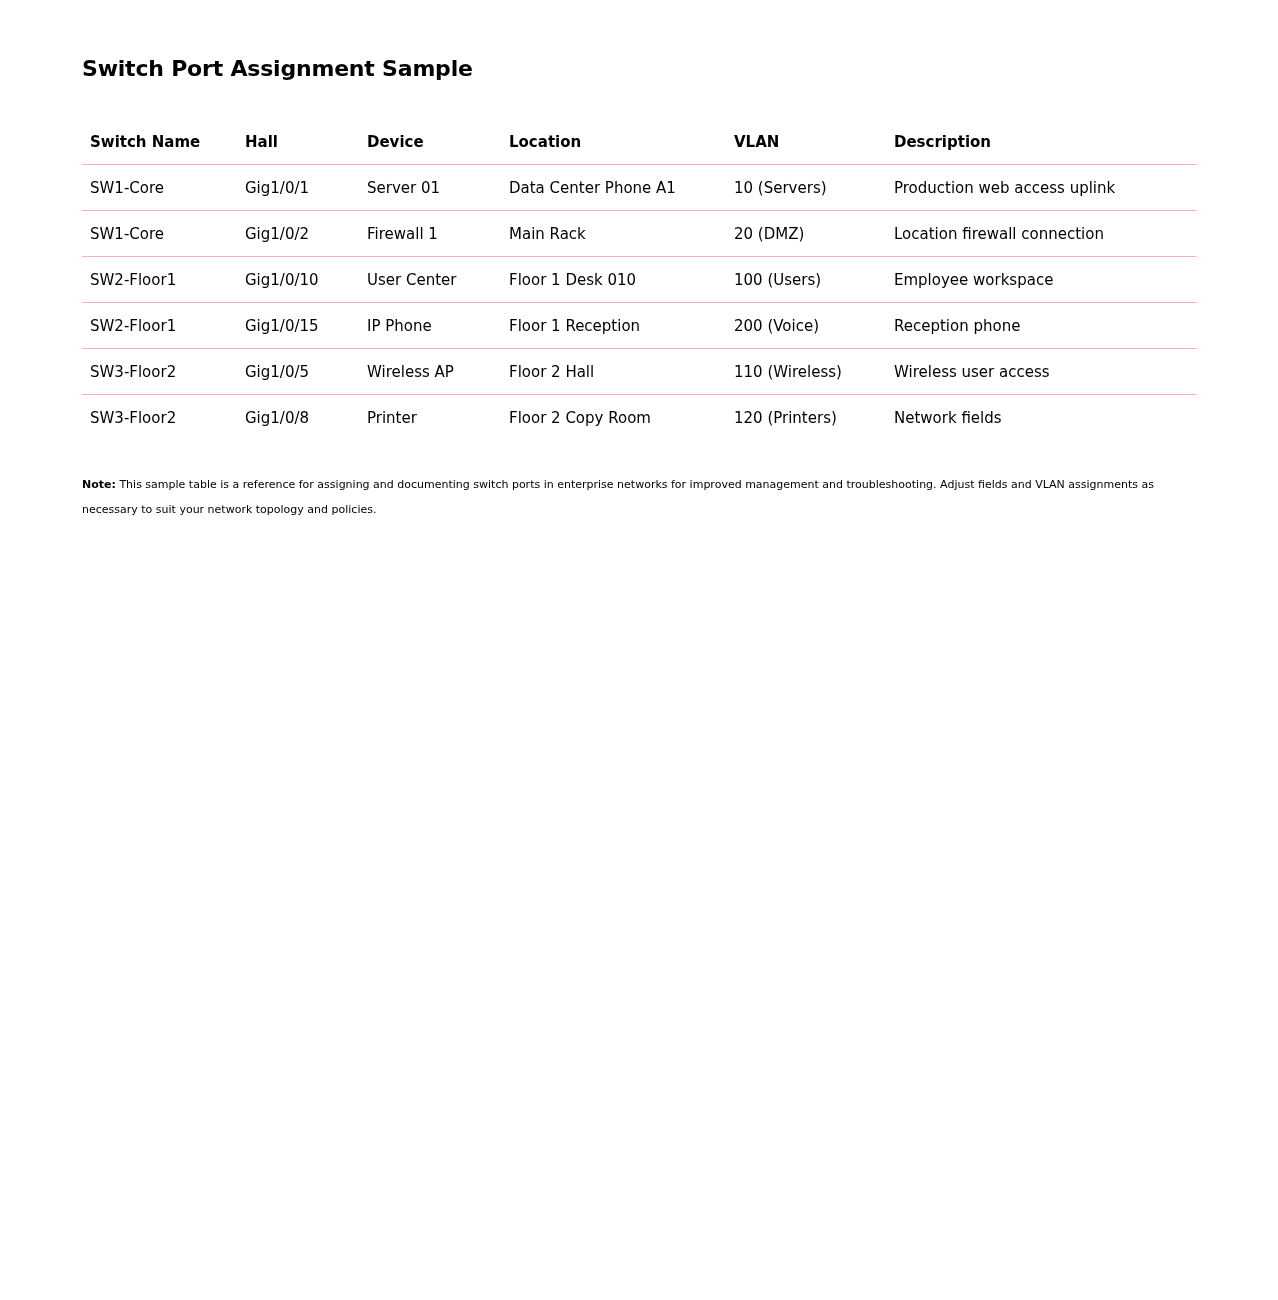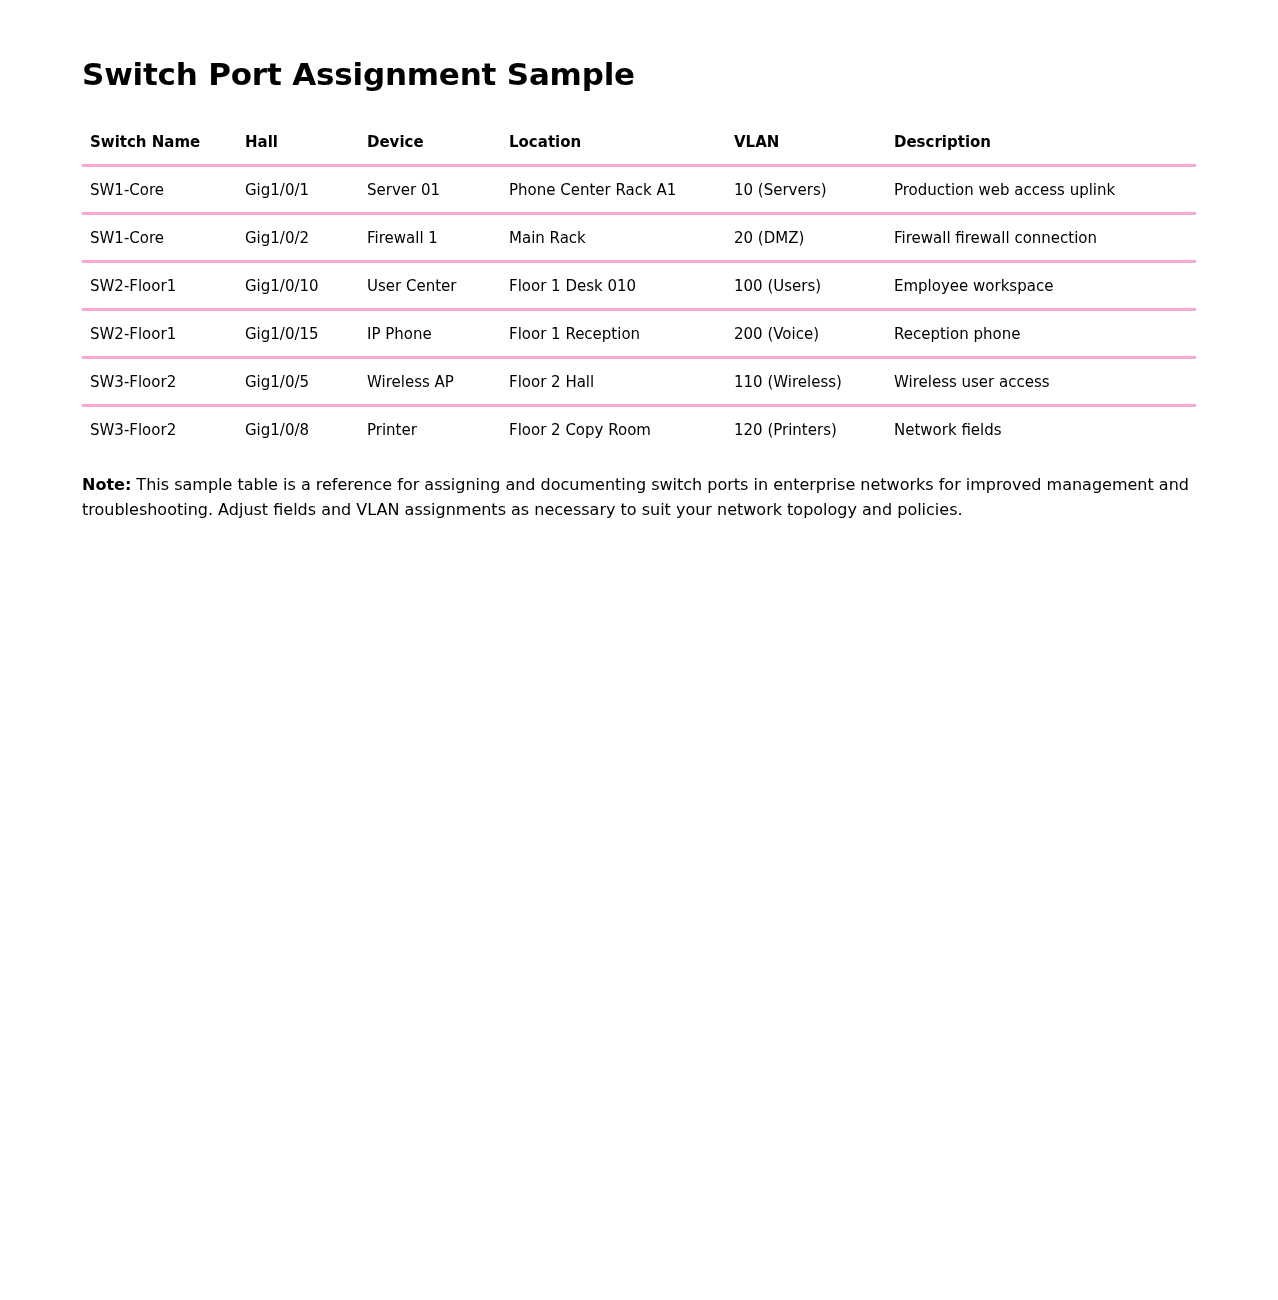"Switch Port Assignment Sample" h1 { font-size: 31px -> 22px }
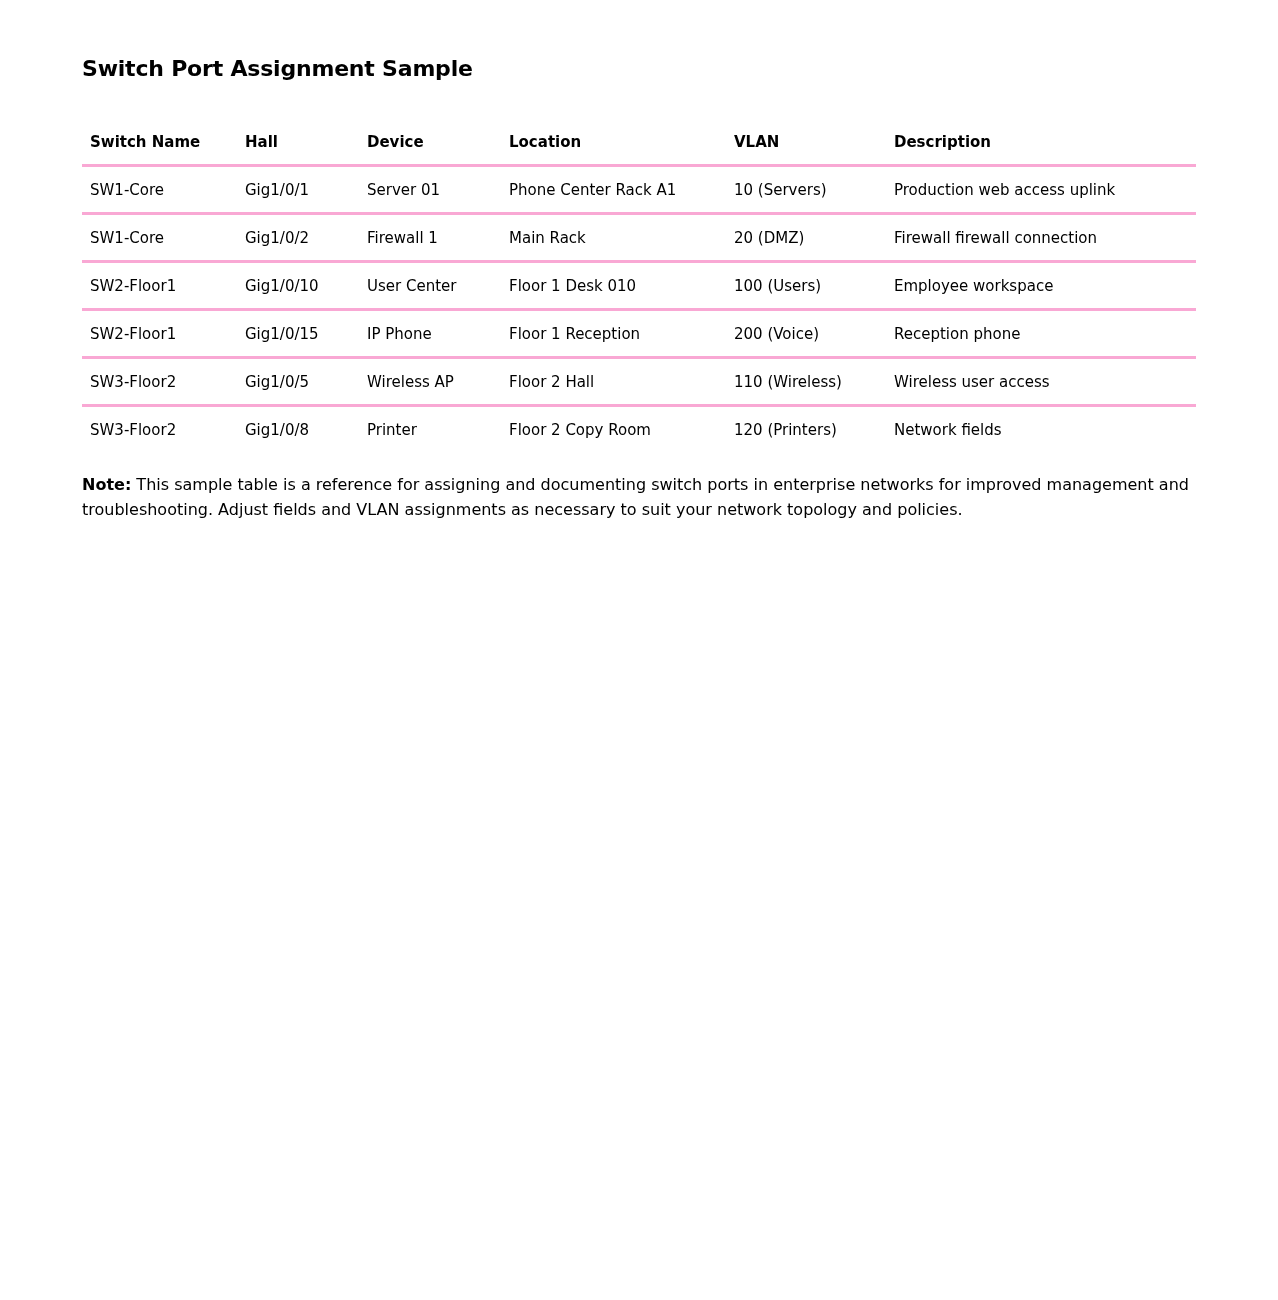"Switch Name" tr { border-bottom: 3px solid #f9a8d4 -> 1px solid #f9a8d4 }
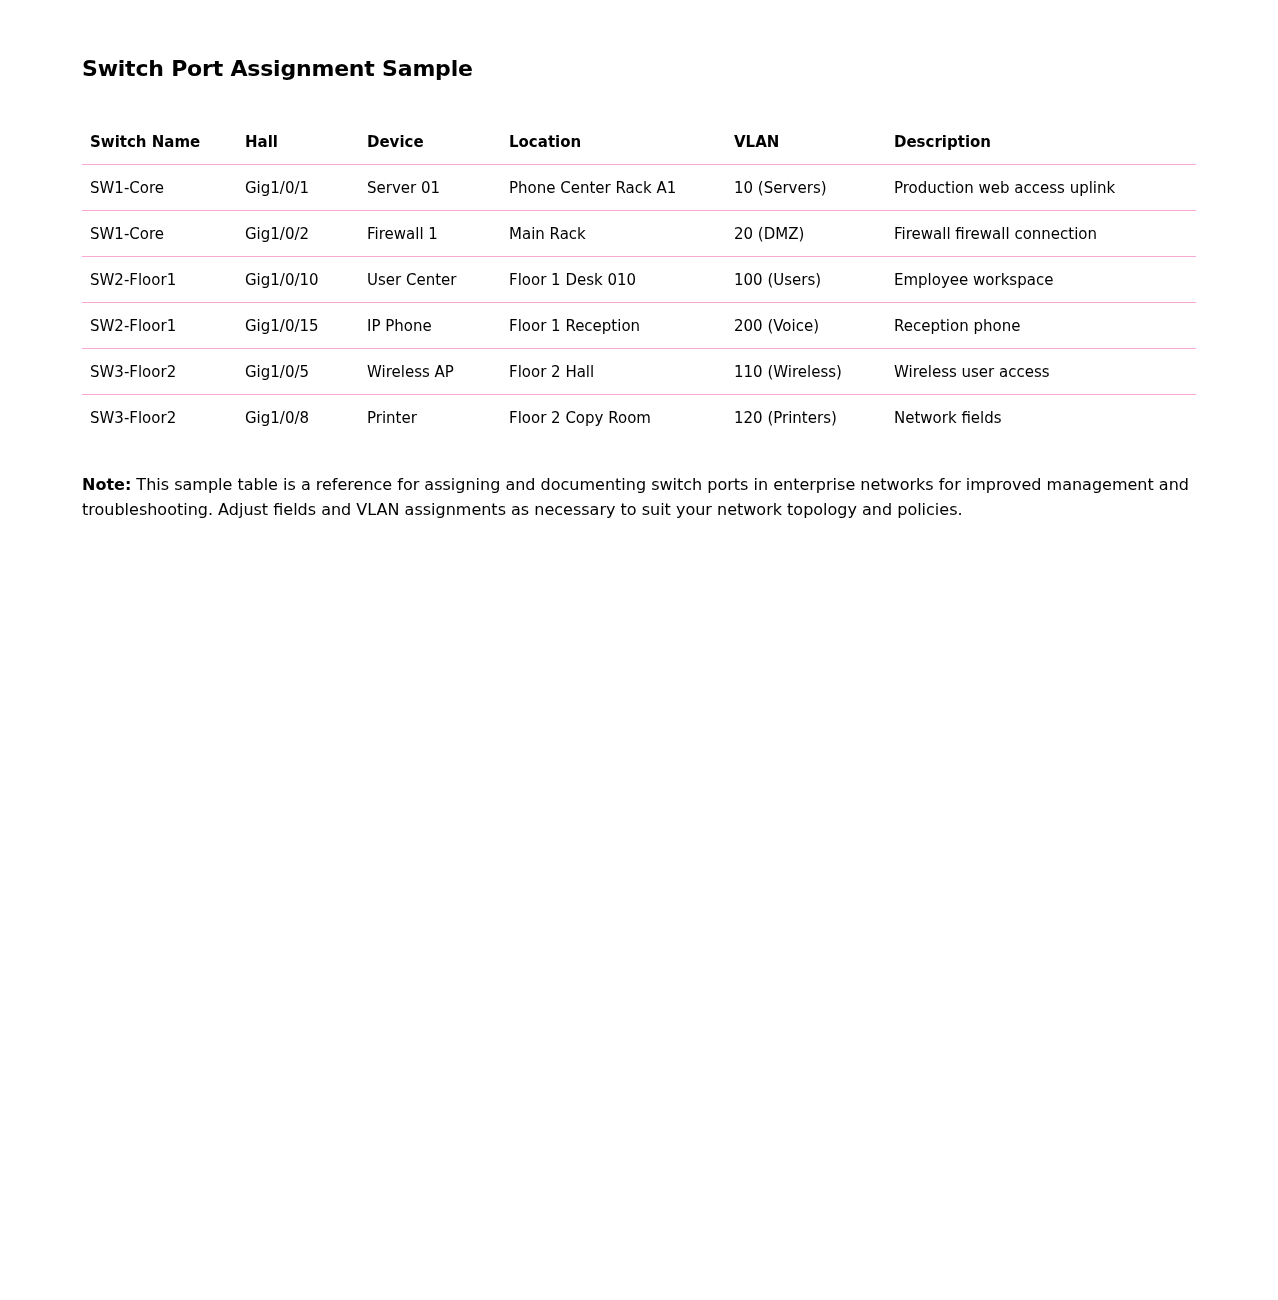"Phone Center Rack A1" td { text: Phone Center Rack -> Data Center Phone }
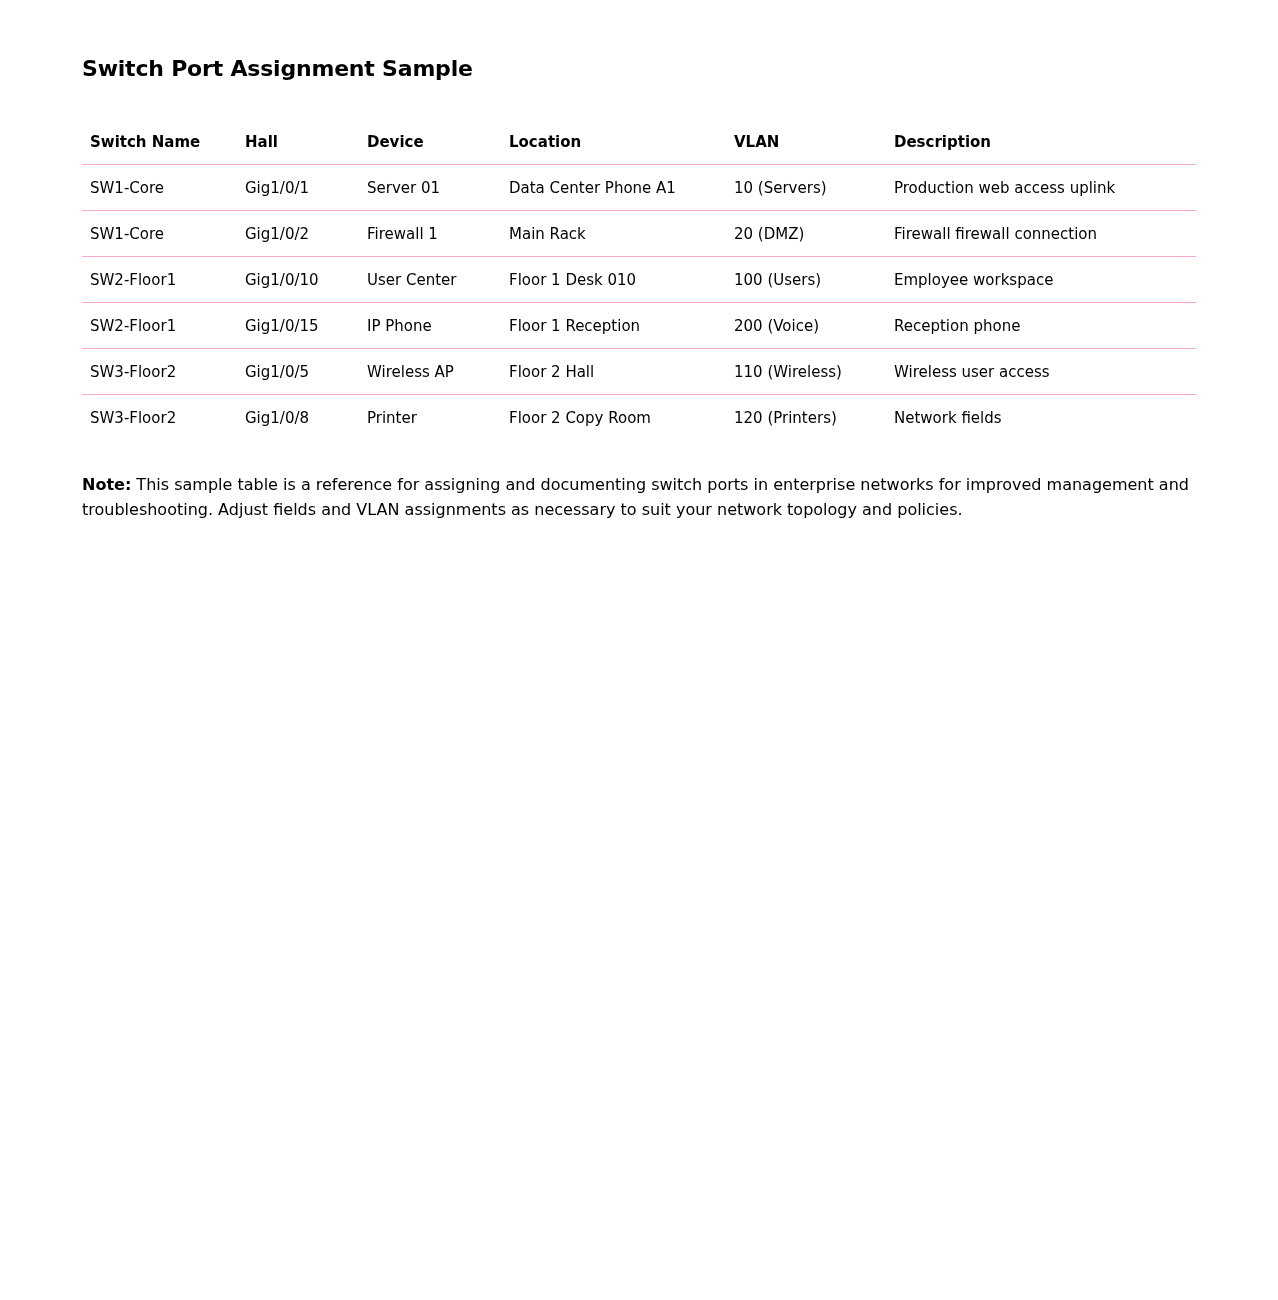"Firewall firewall connection" td { text: Firewall -> Location }
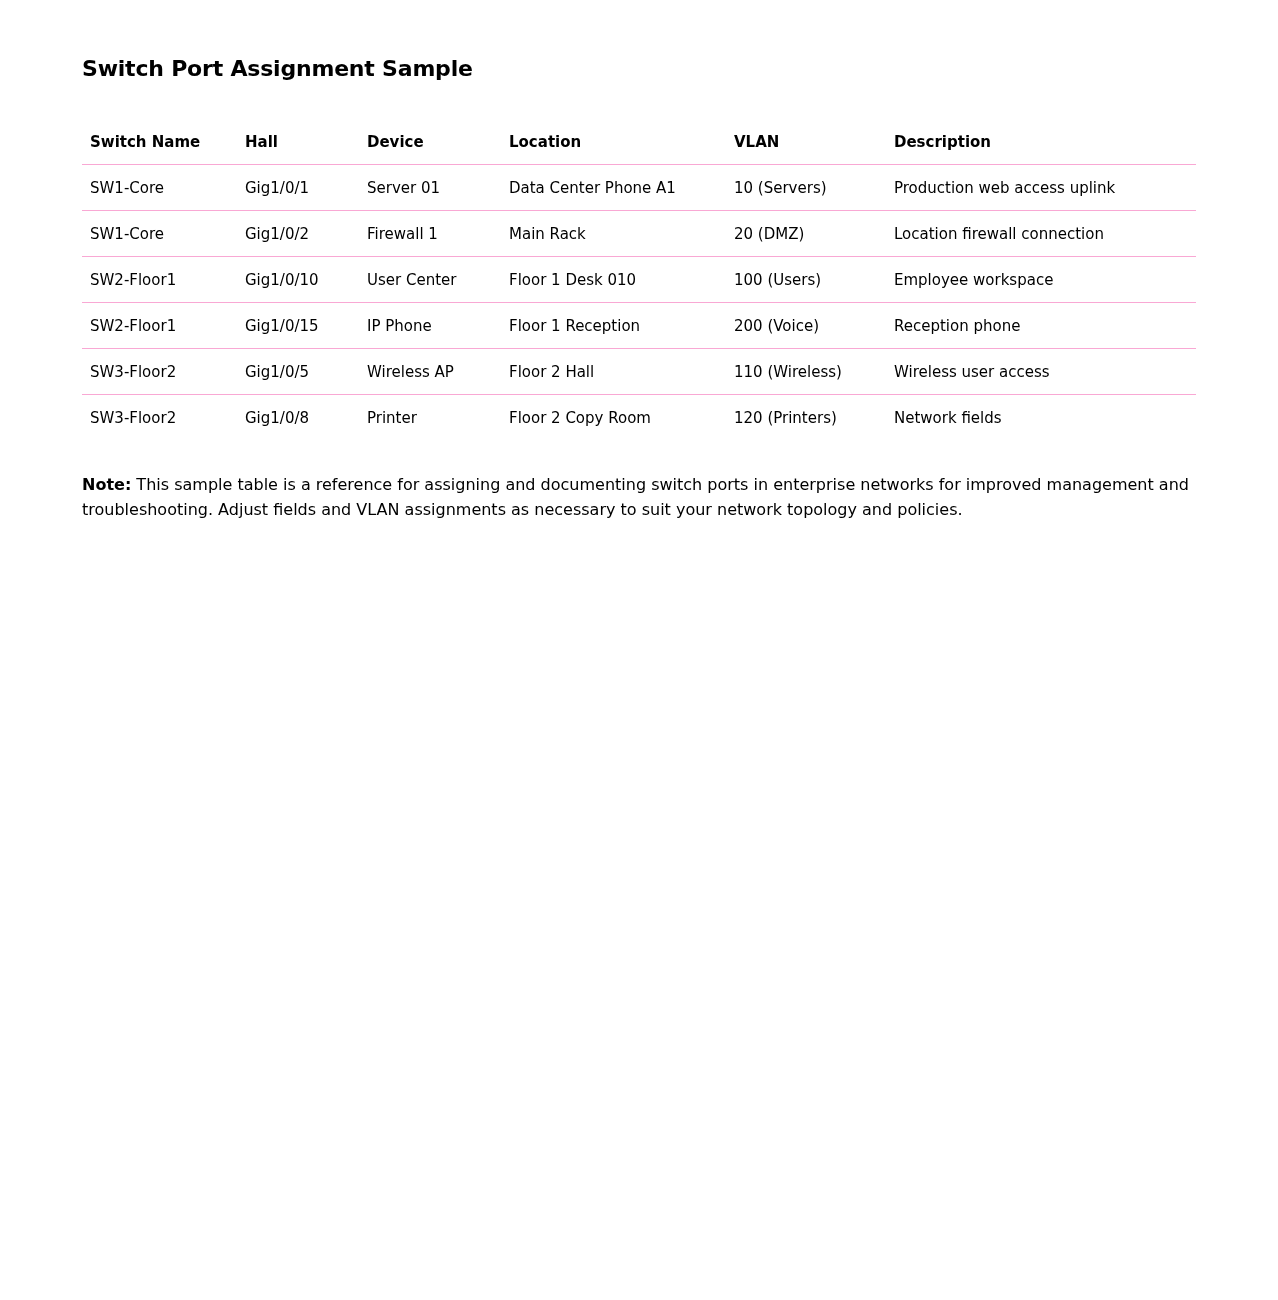"Note: This sample table is" .note { font-size: 16px -> 11px }
